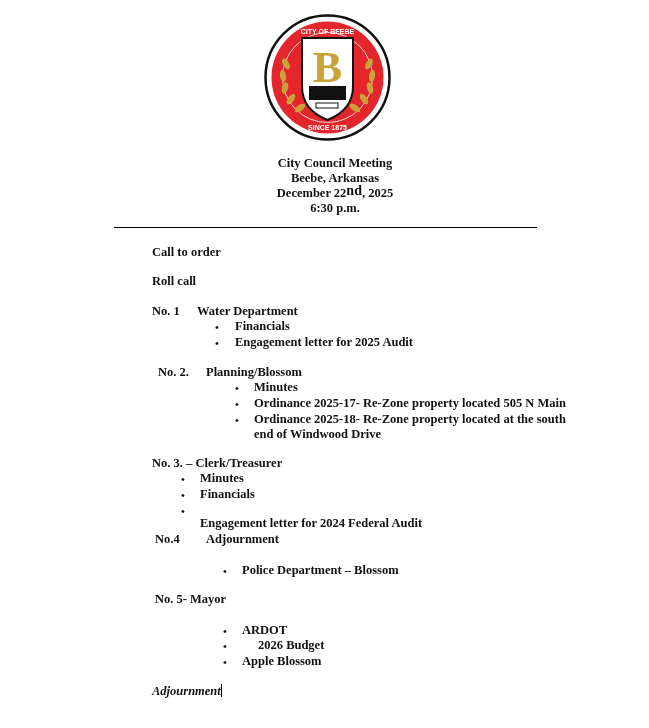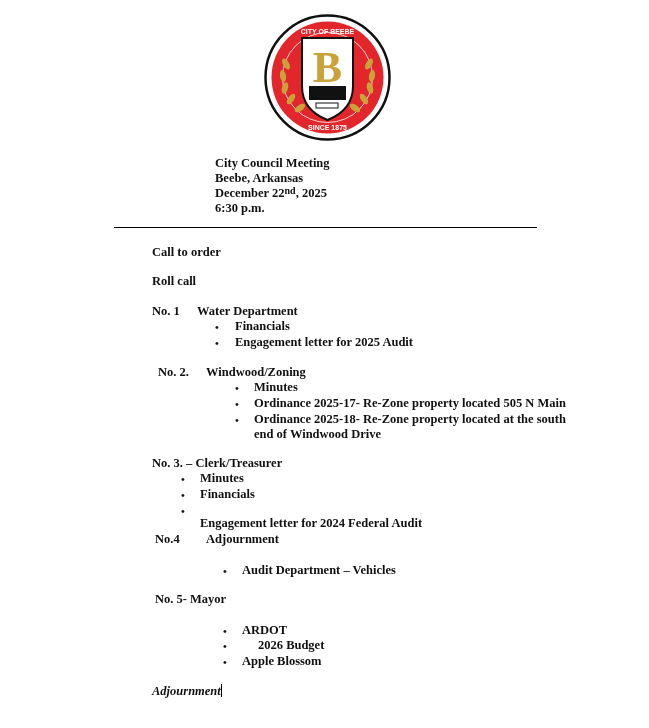"City Council Meeting" .hdr { left: 215px -> 200px; text-align: none -> center }
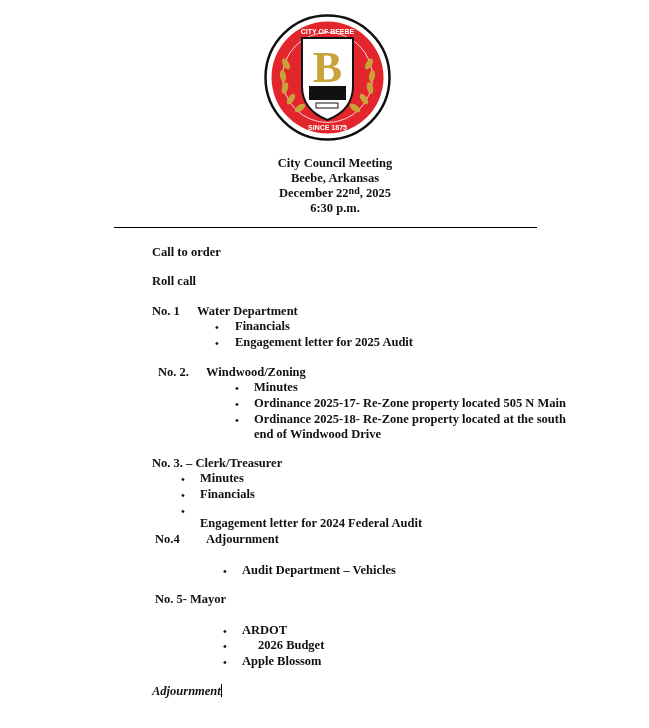"nd" sup { font-size: 10px -> 14px }
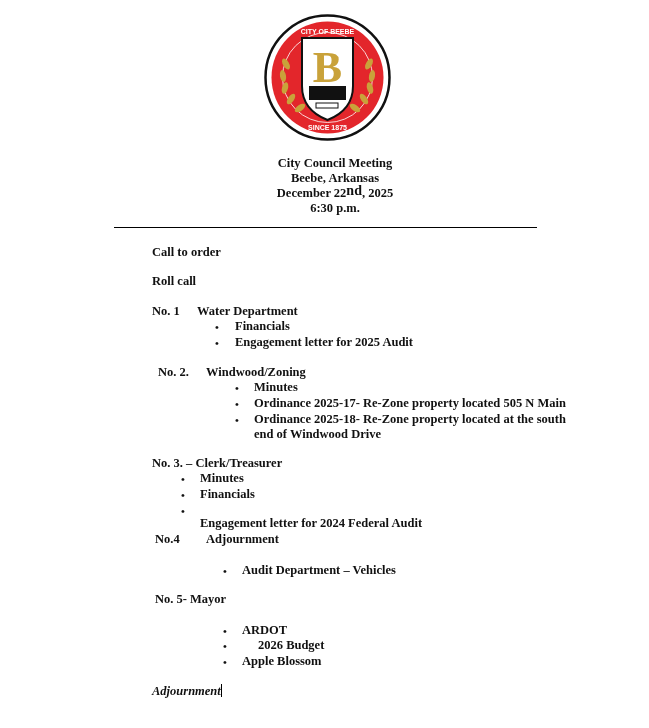"Windwood/Zoning" div.abs { text: Windwood/Zoning -> Planning/Blossom }
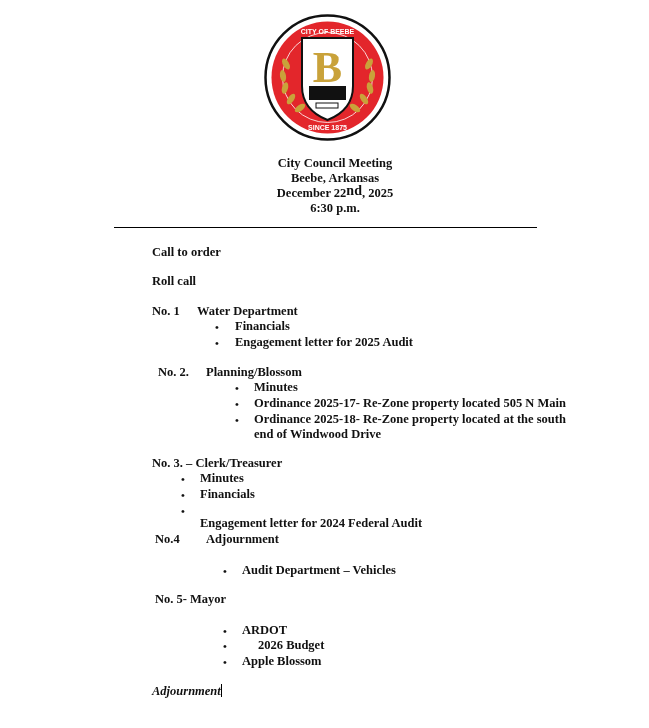"Audit Department – Vehicles" div.abs { text: Audit Department – Vehicles -> Police Department – Blossom }
